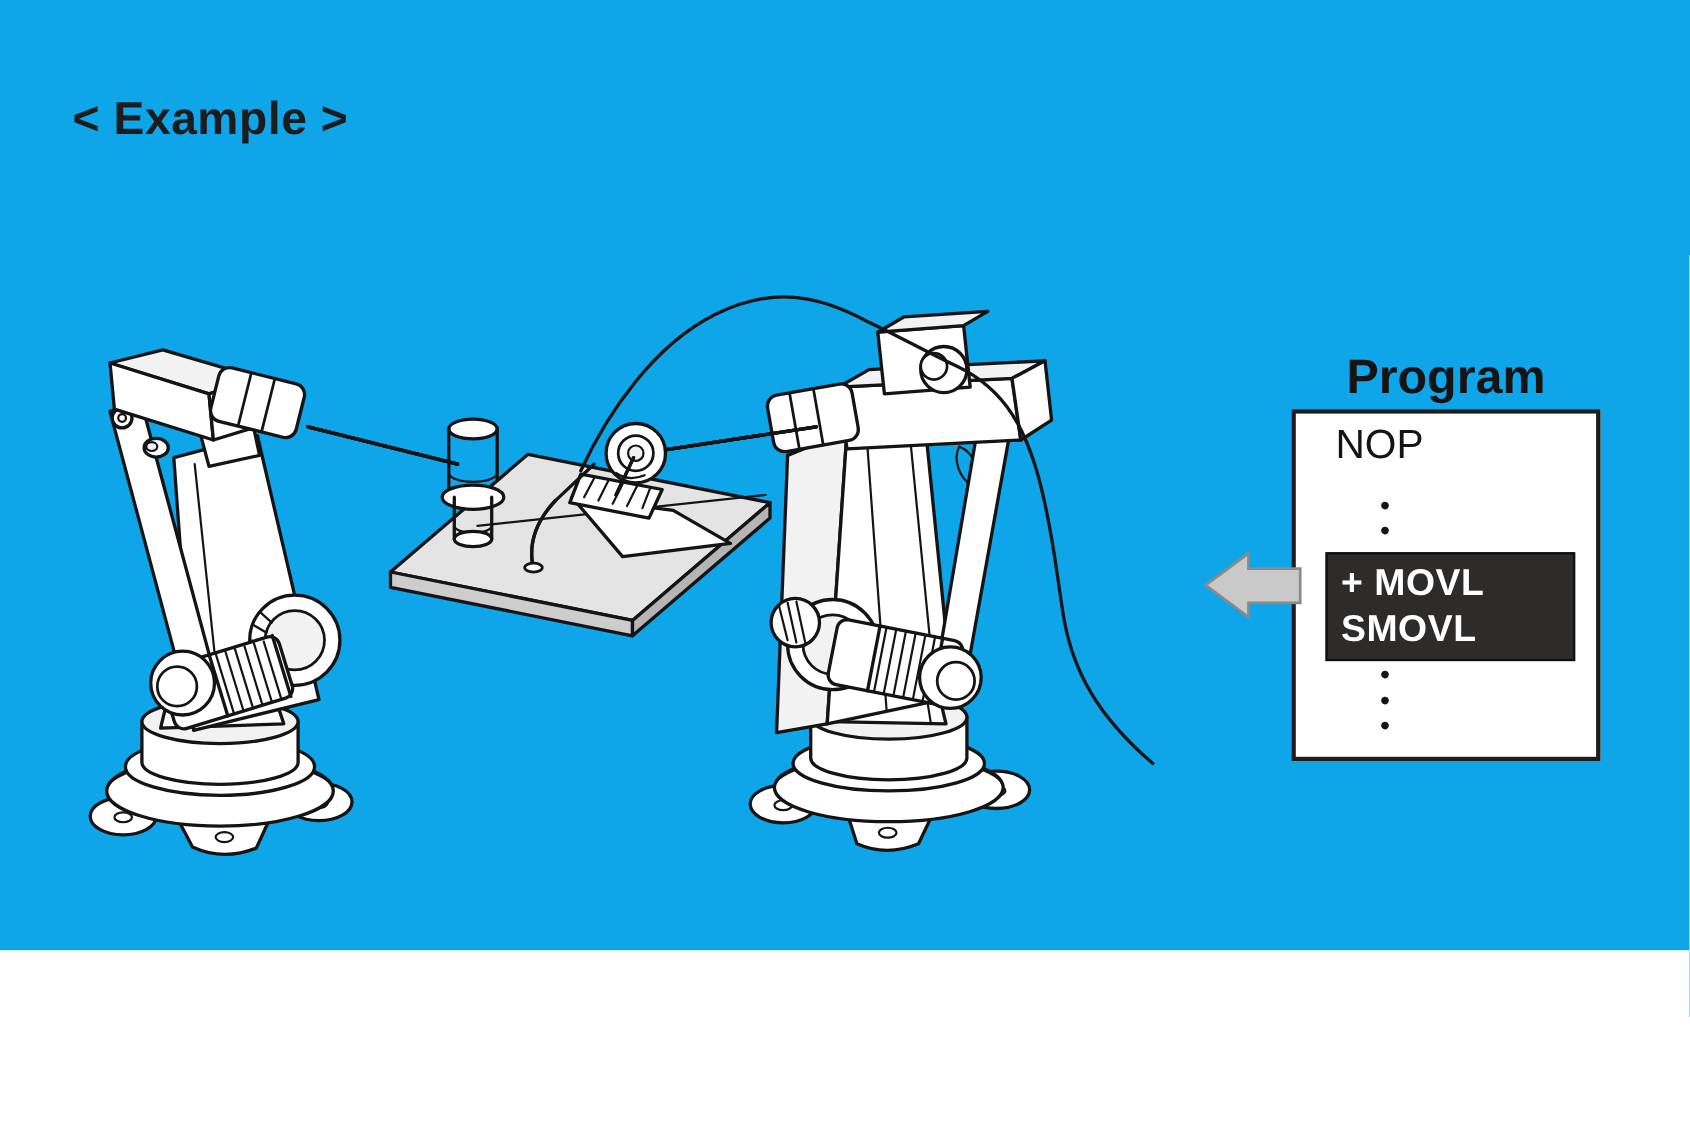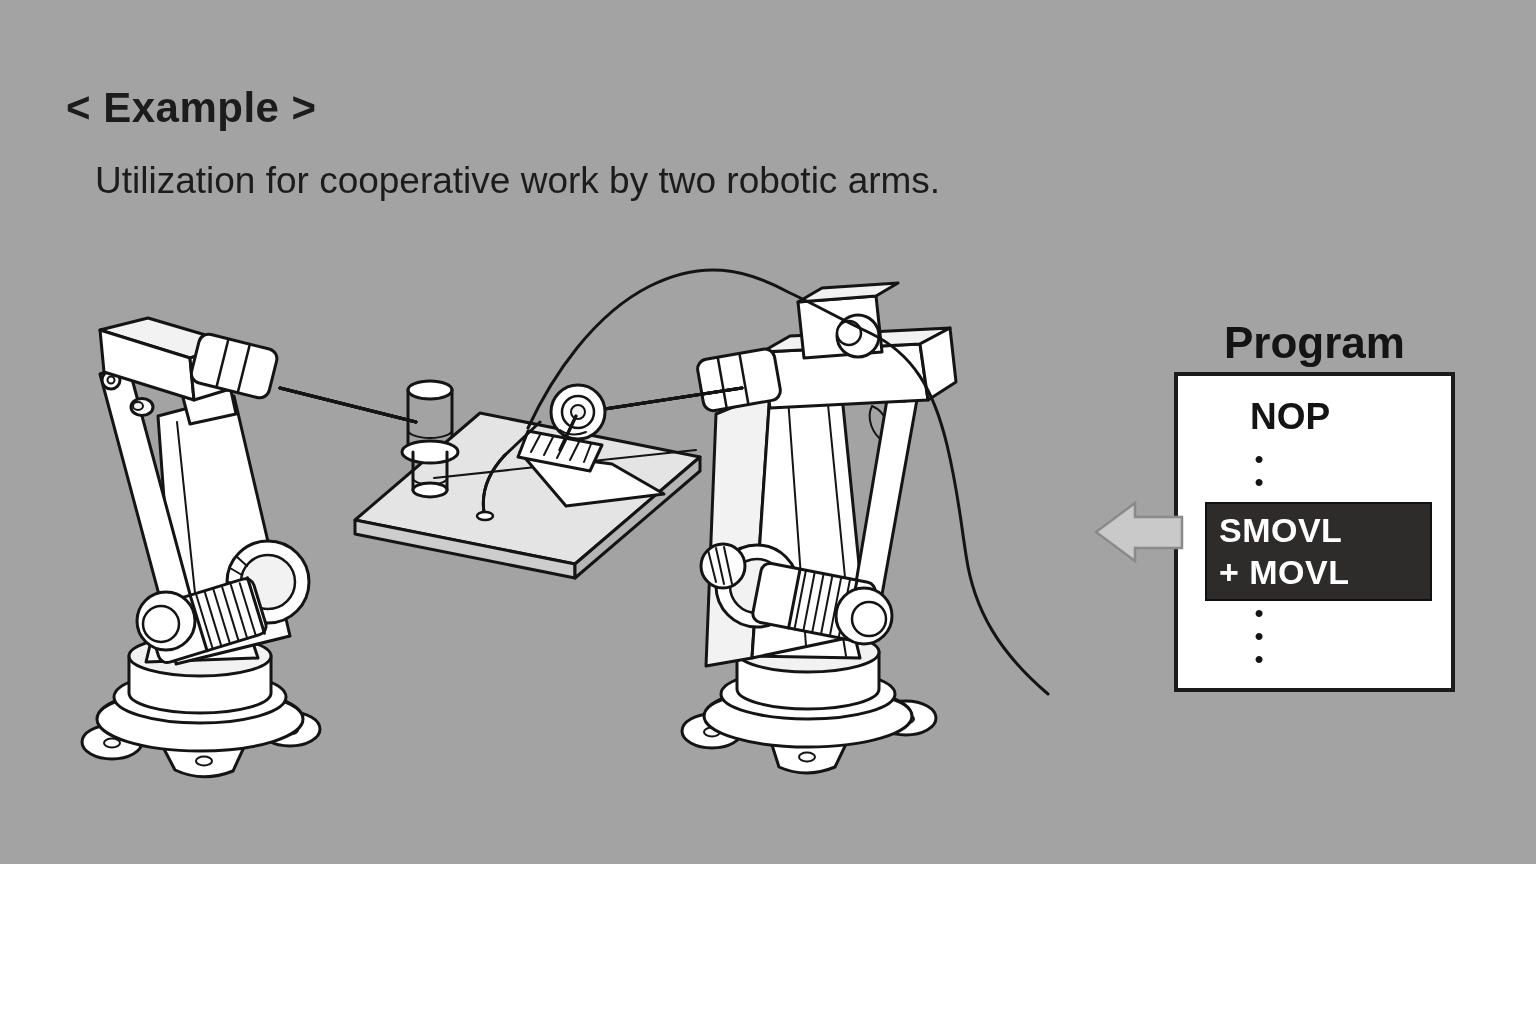"< Example >" #screen { background: #a3a3a3 -> #0ea5e9 }
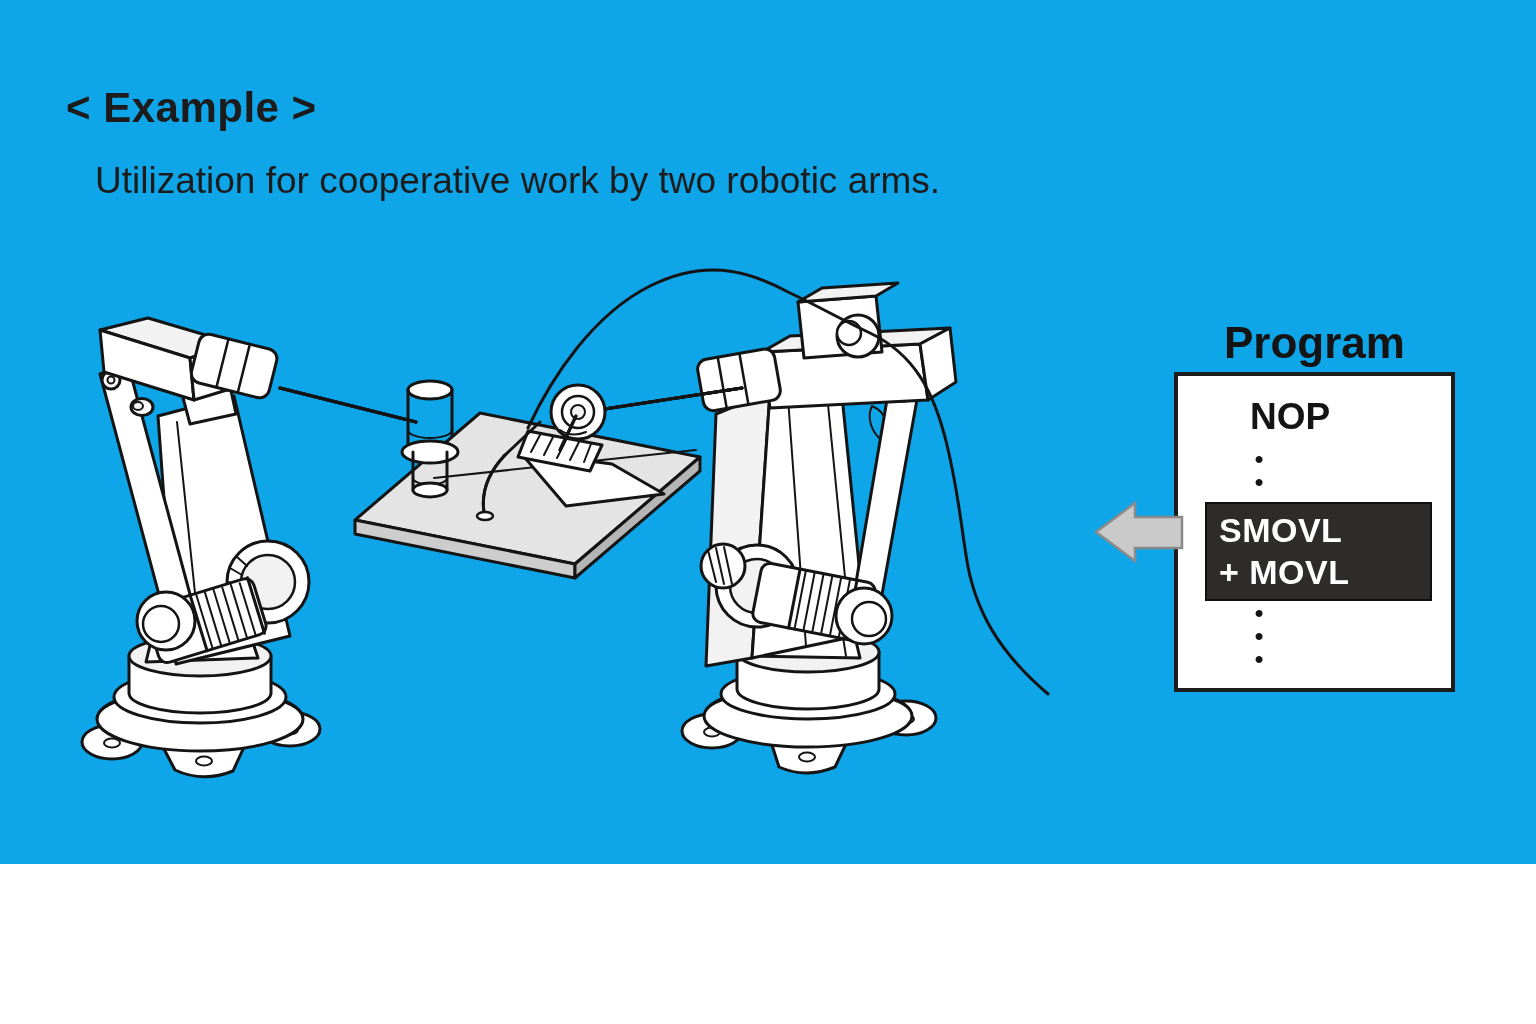"Utilization for cooperative work by" div.caption { html: <div>Utilization for cooperative work by two robotic arms.</div> -> none }
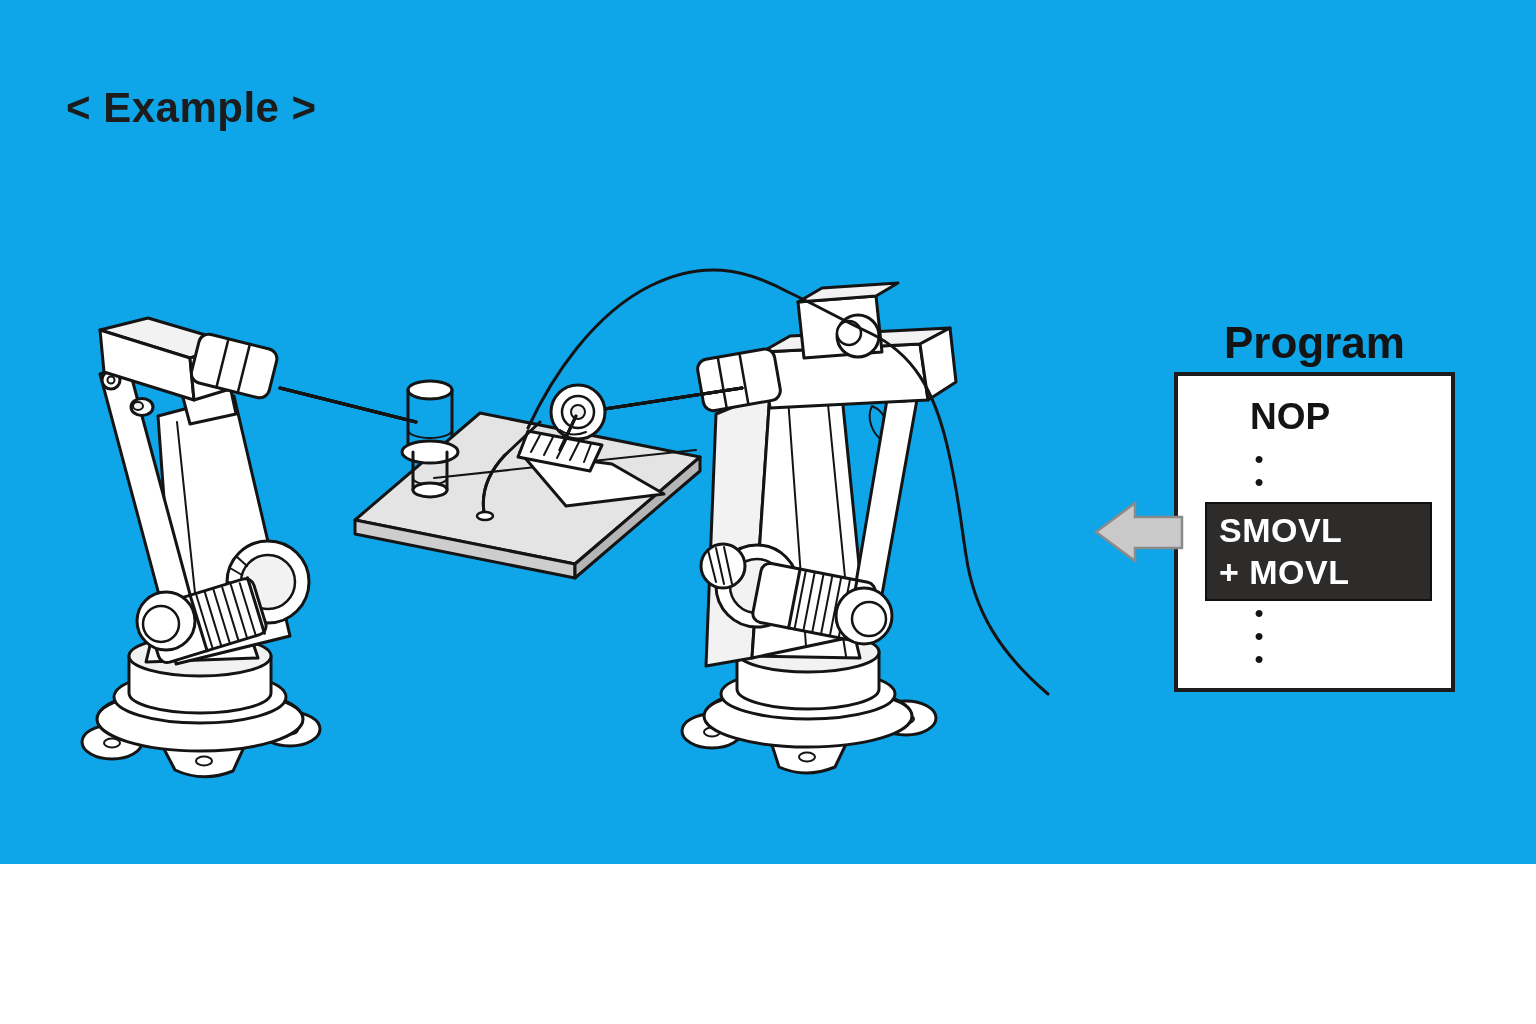"NOP" .nop { font-weight: 700 -> 400; margin-left: 36px -> none; top: 20px -> 7px }
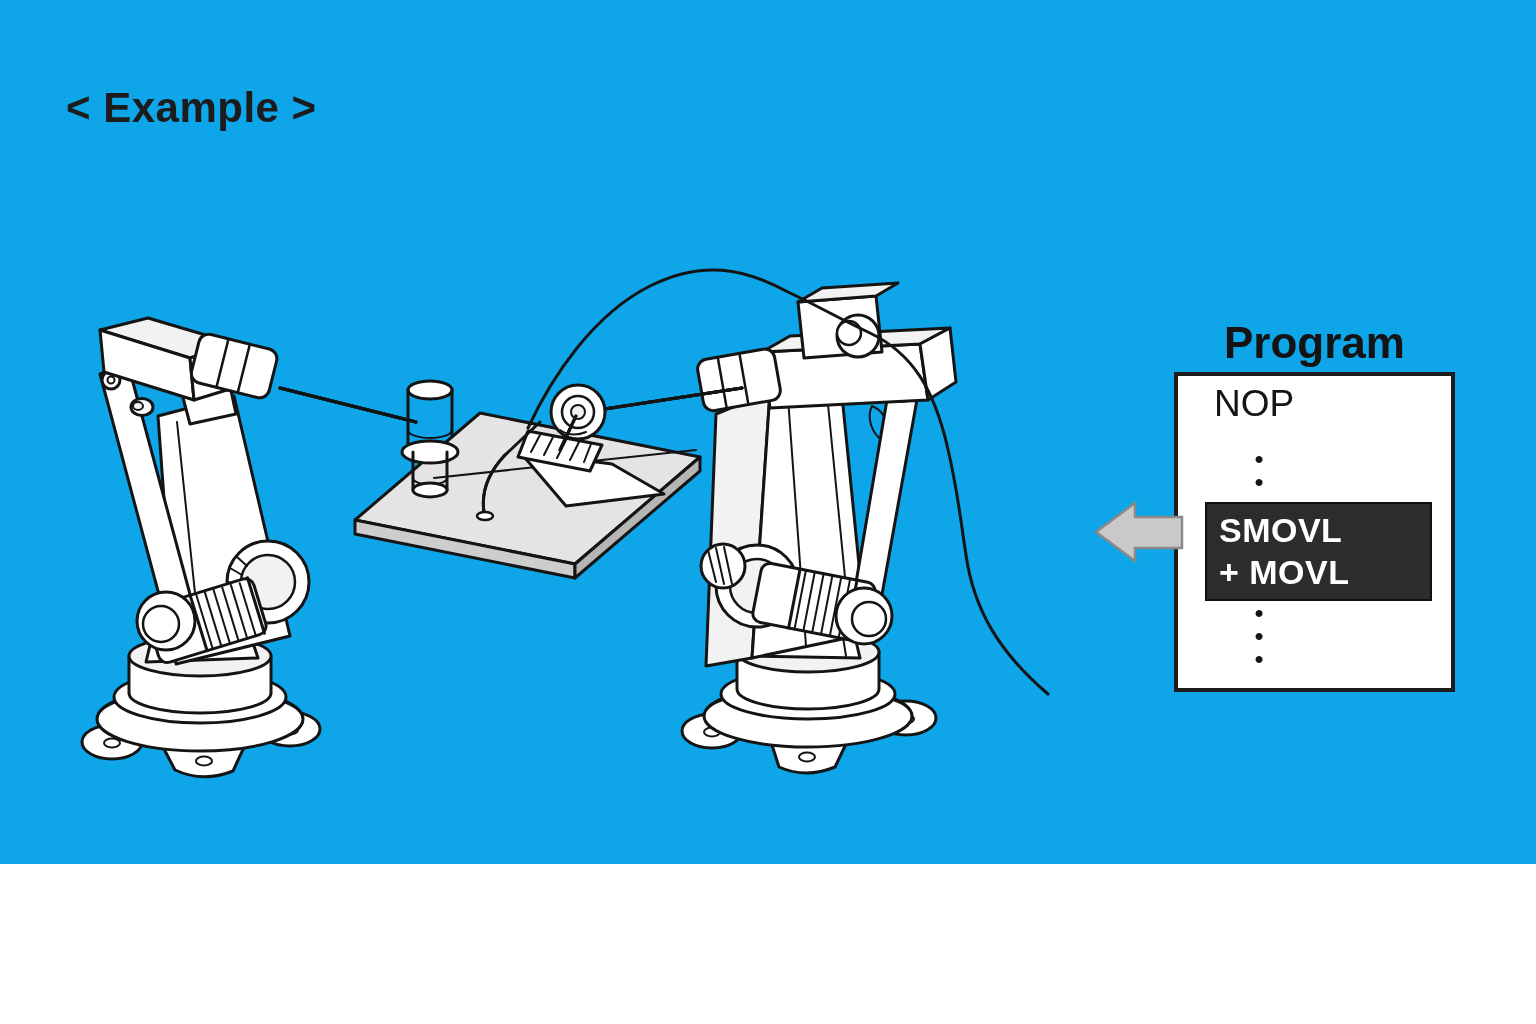"SMOVL" div { order: before "+ MOVL" -> after "+ MOVL" }
